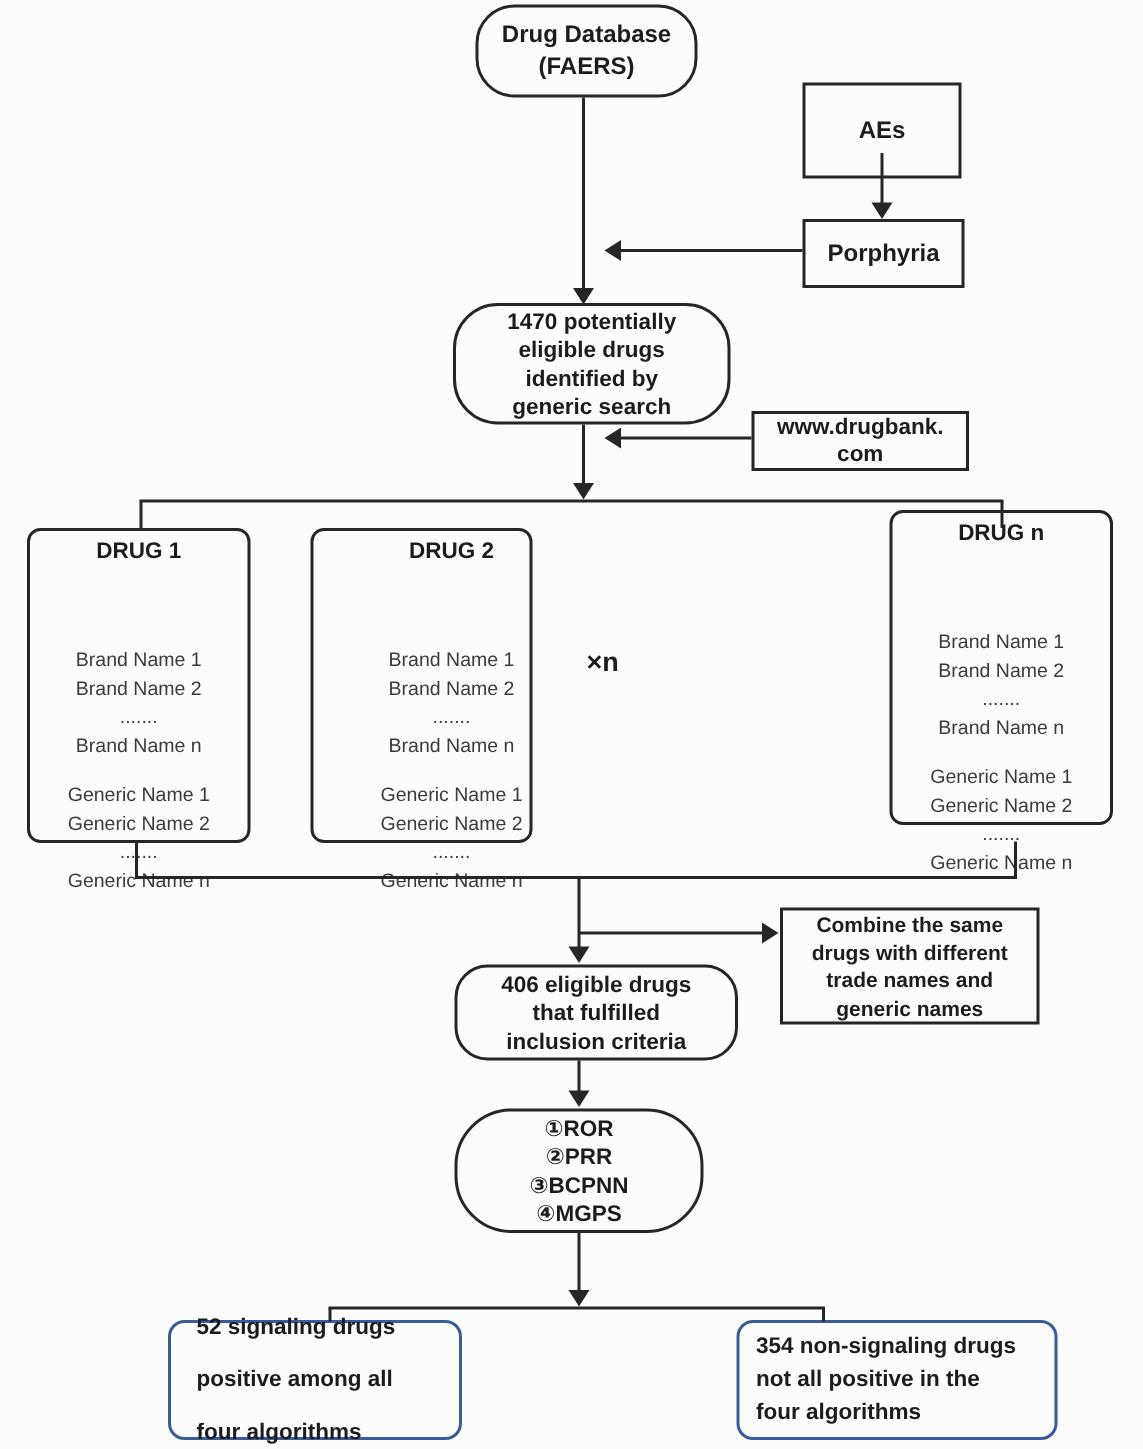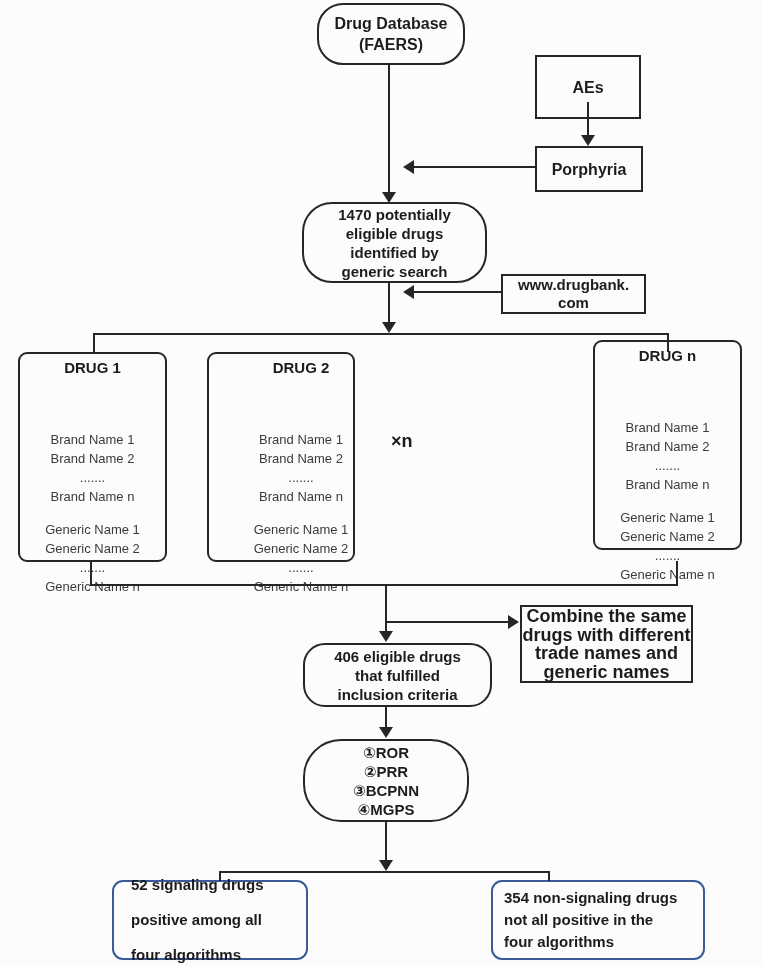"Combine the same" .f14 { font-size: 18px -> 14px }
